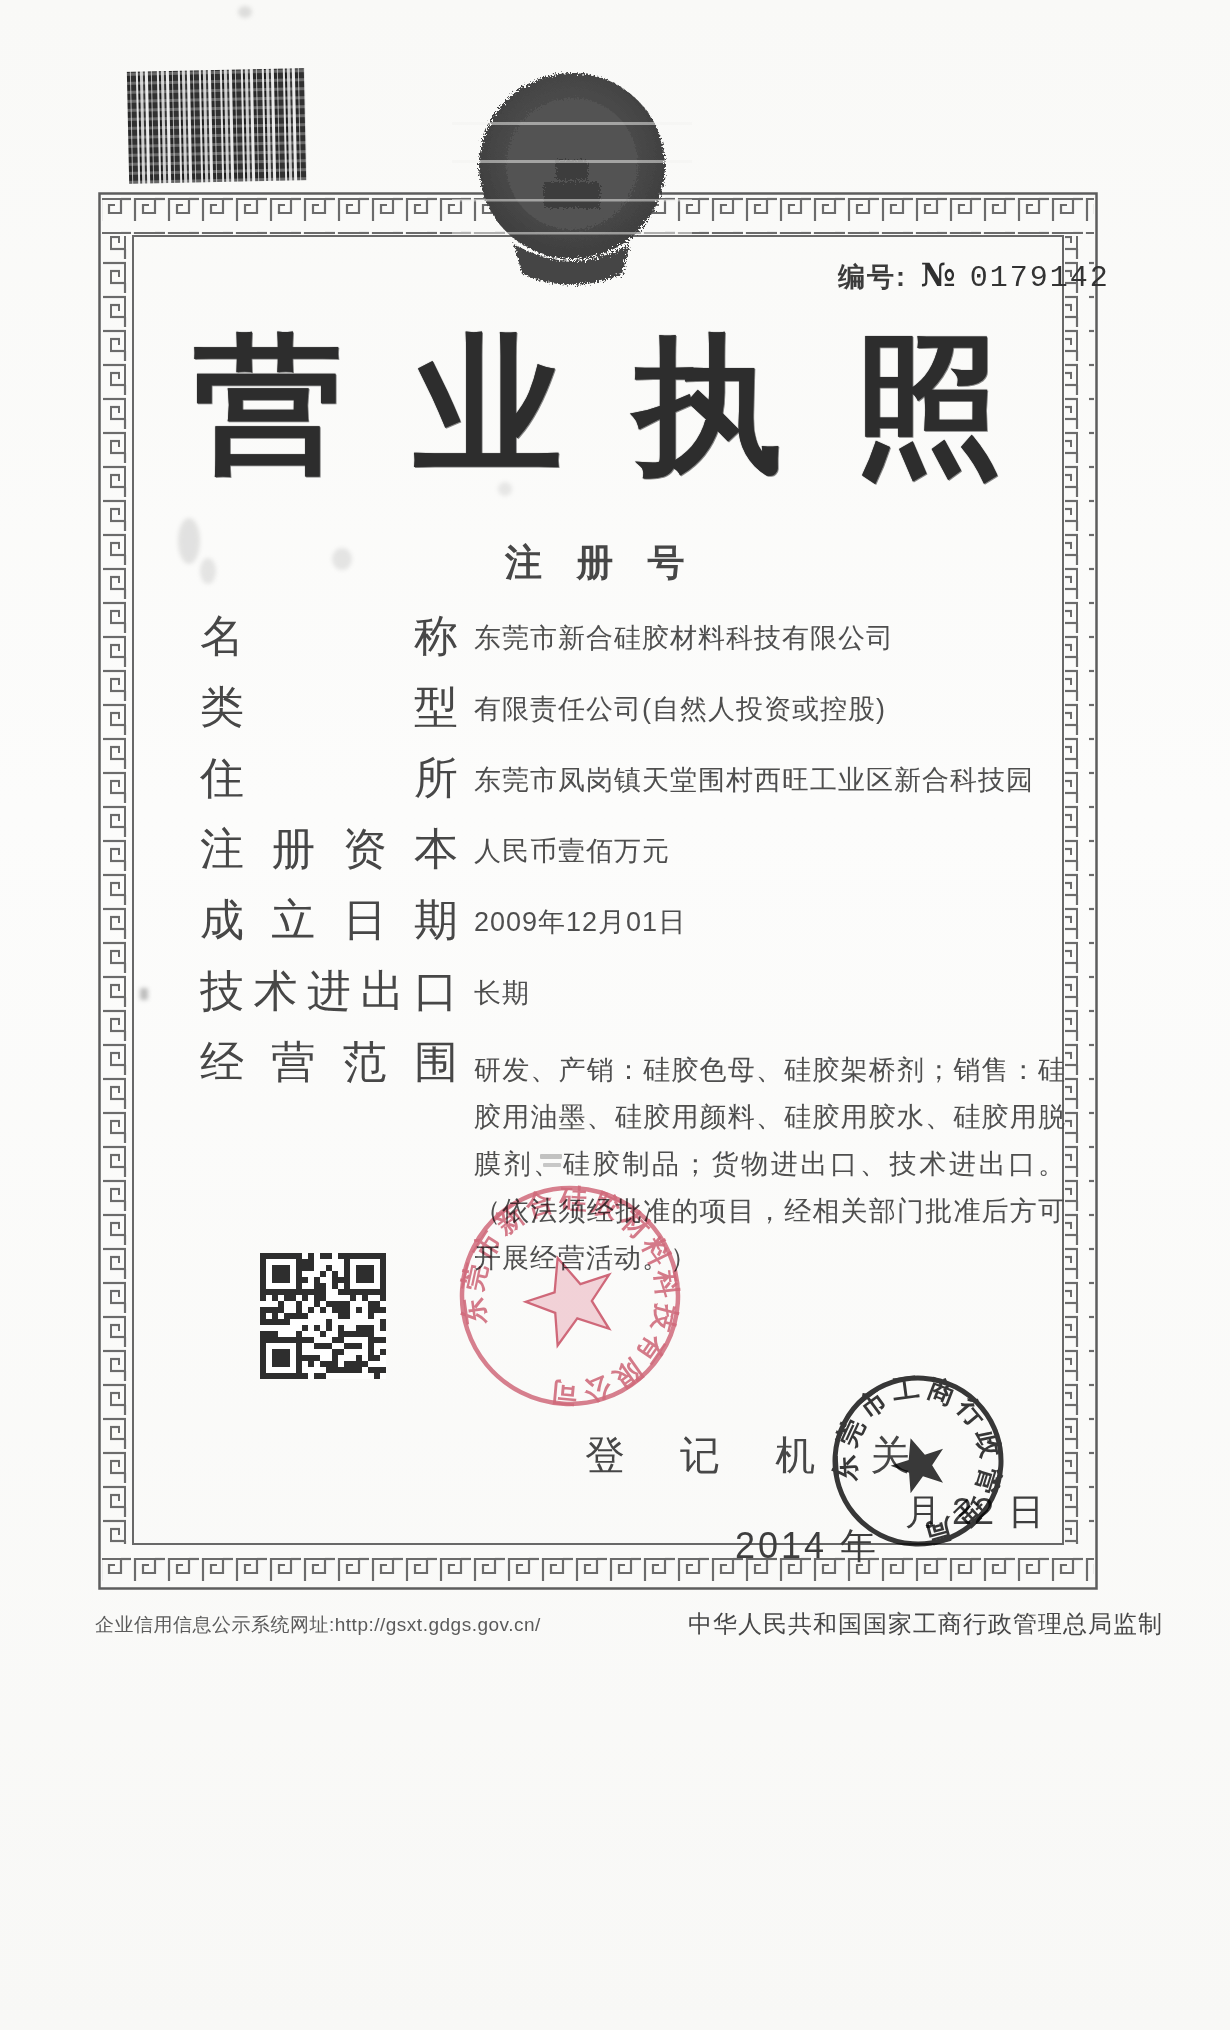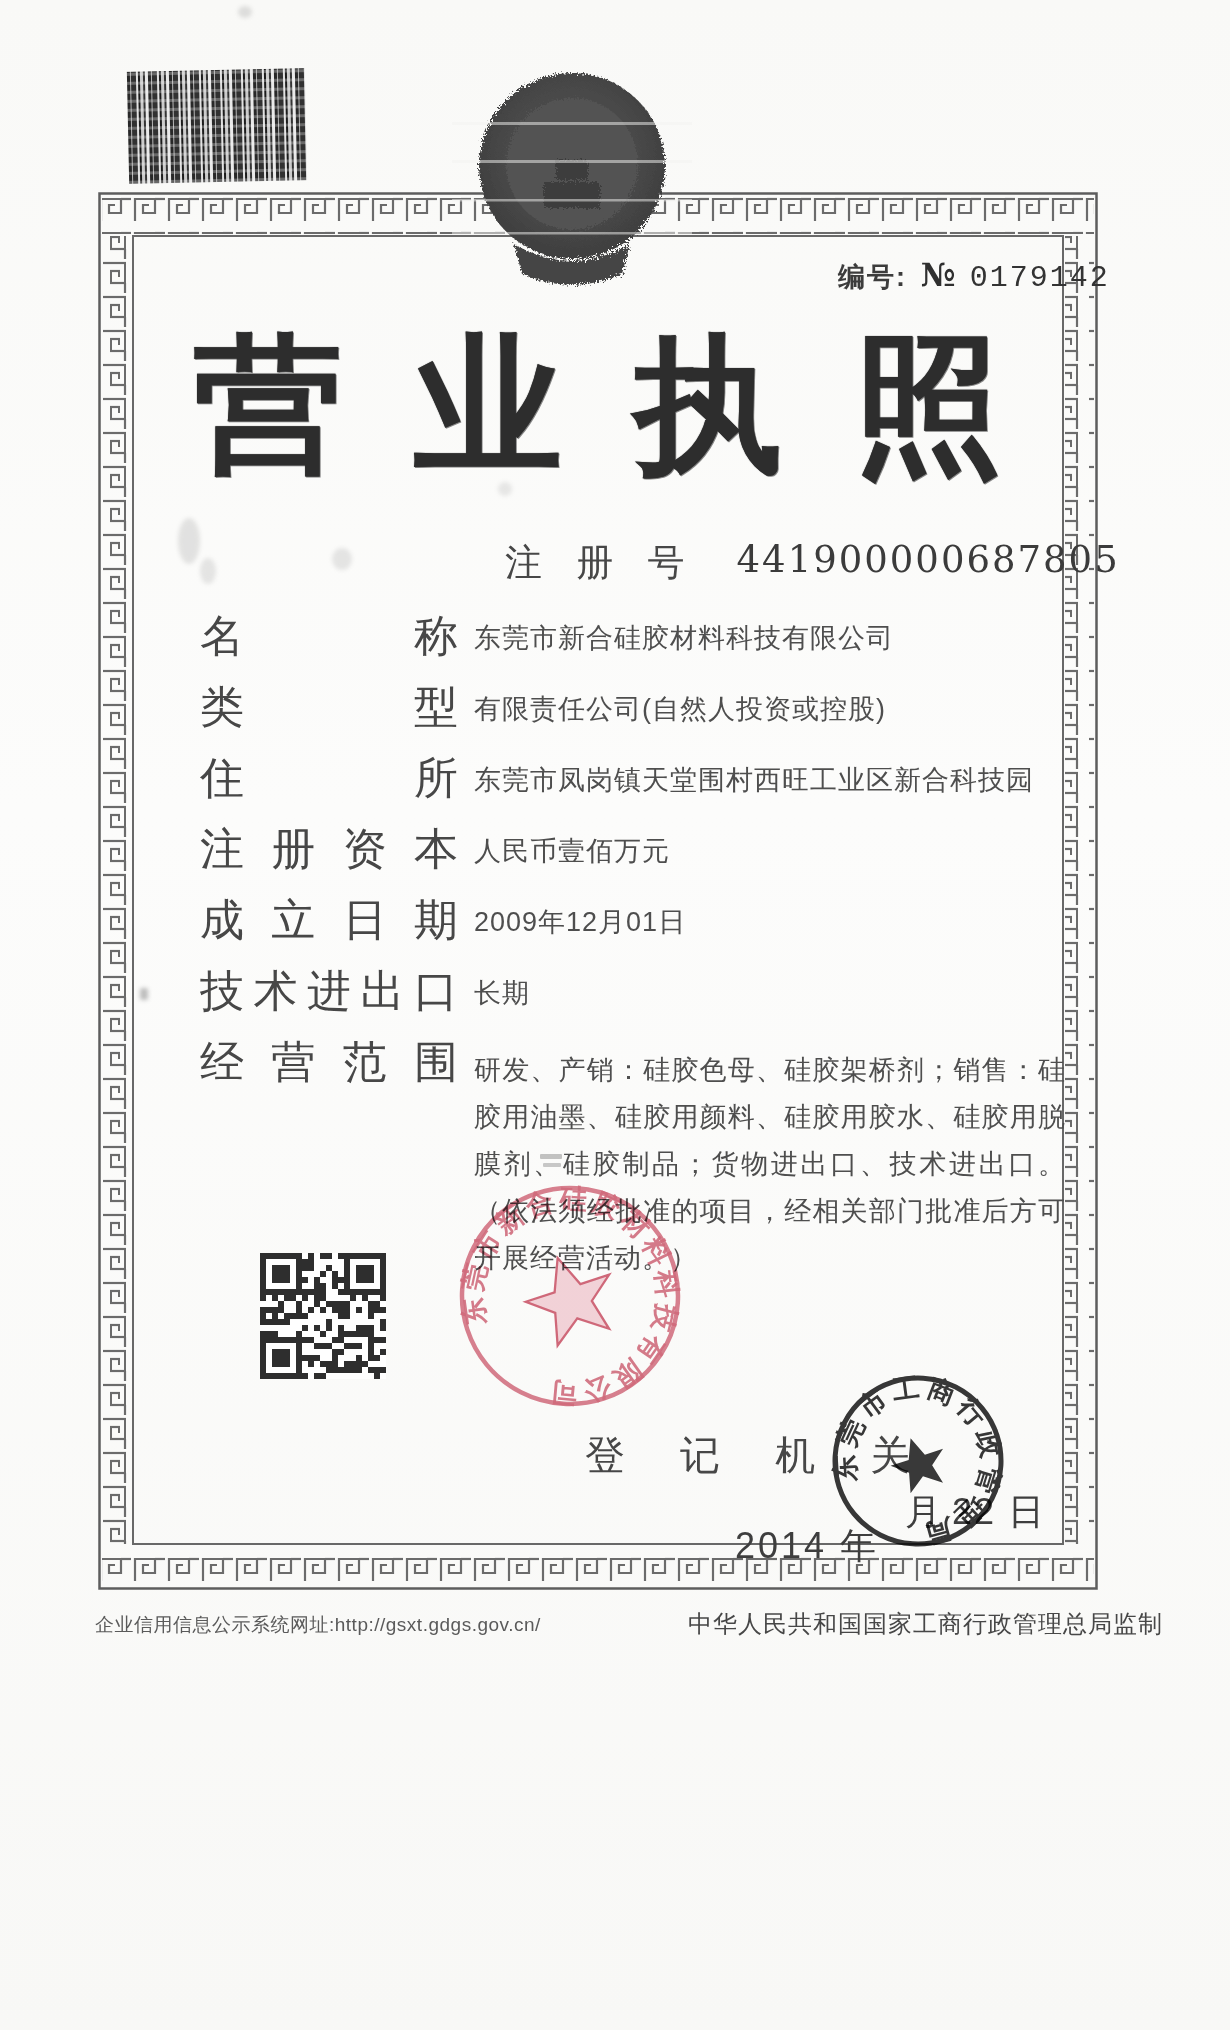"注 册 号" .regno-row { align-items: flex-start -> flex-end; font-weight: none -> bold }
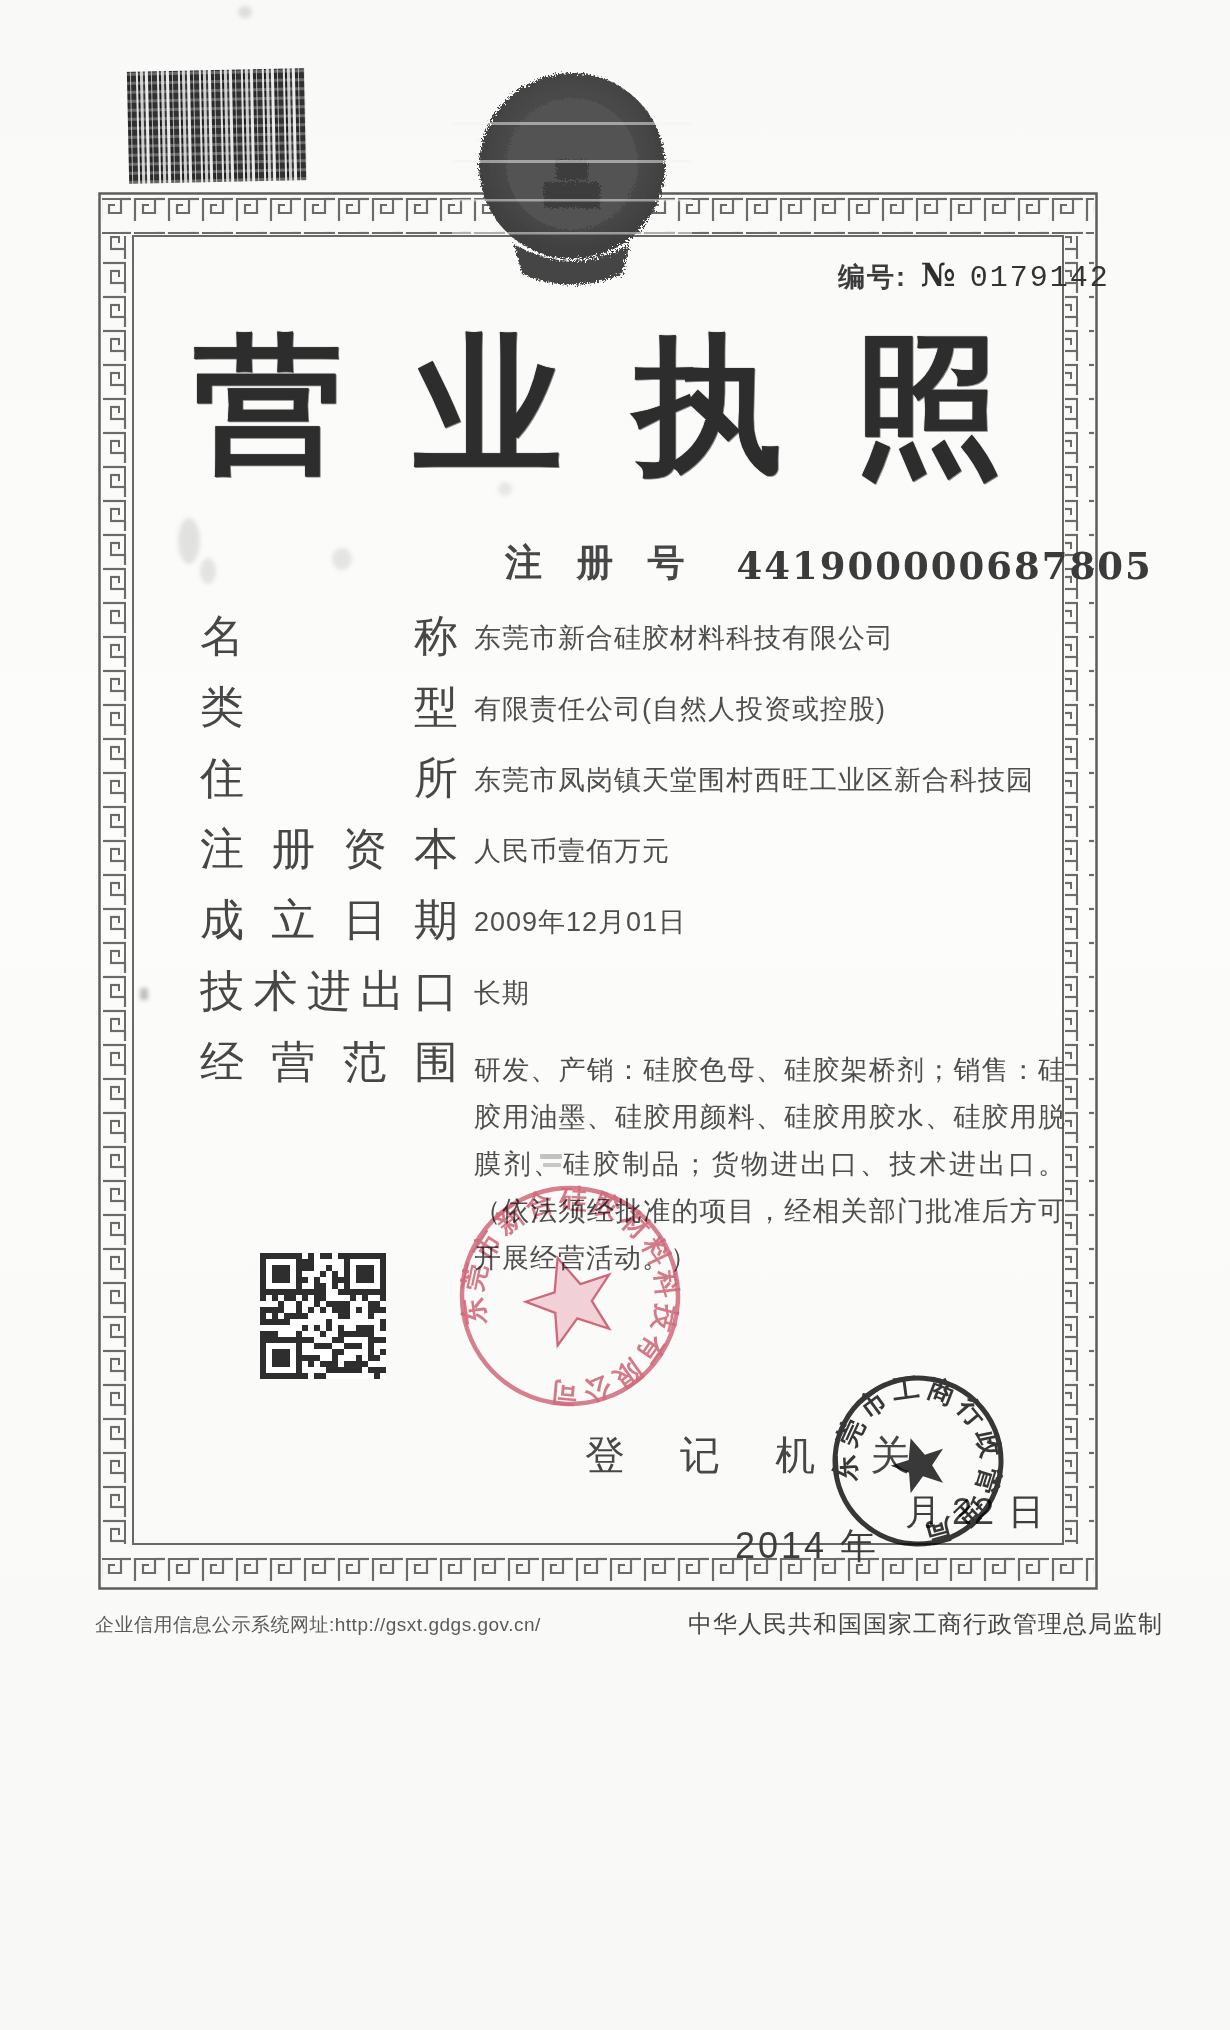"441900000687805" span.regno-value { html: <span>441900000687805</span> -> none }
